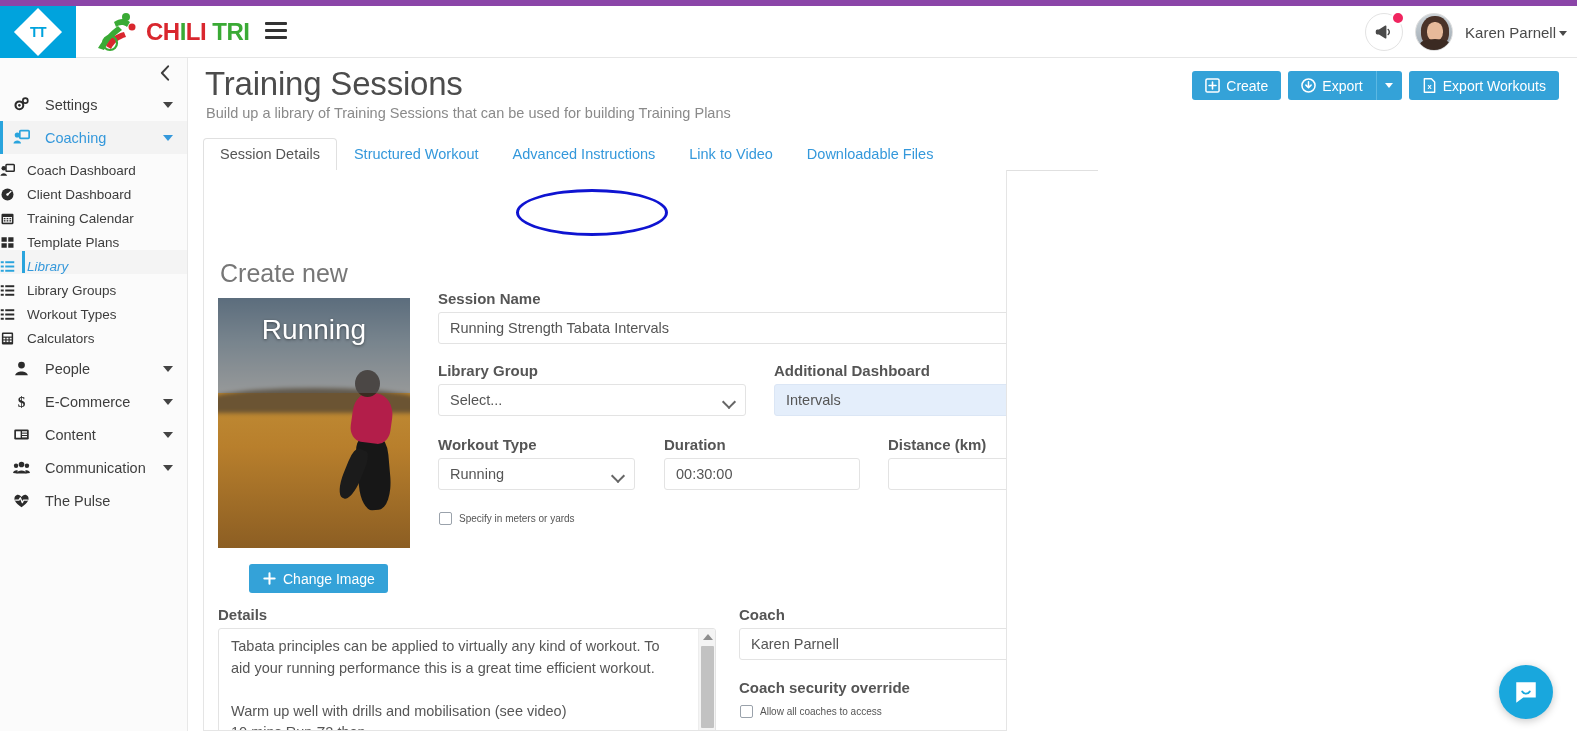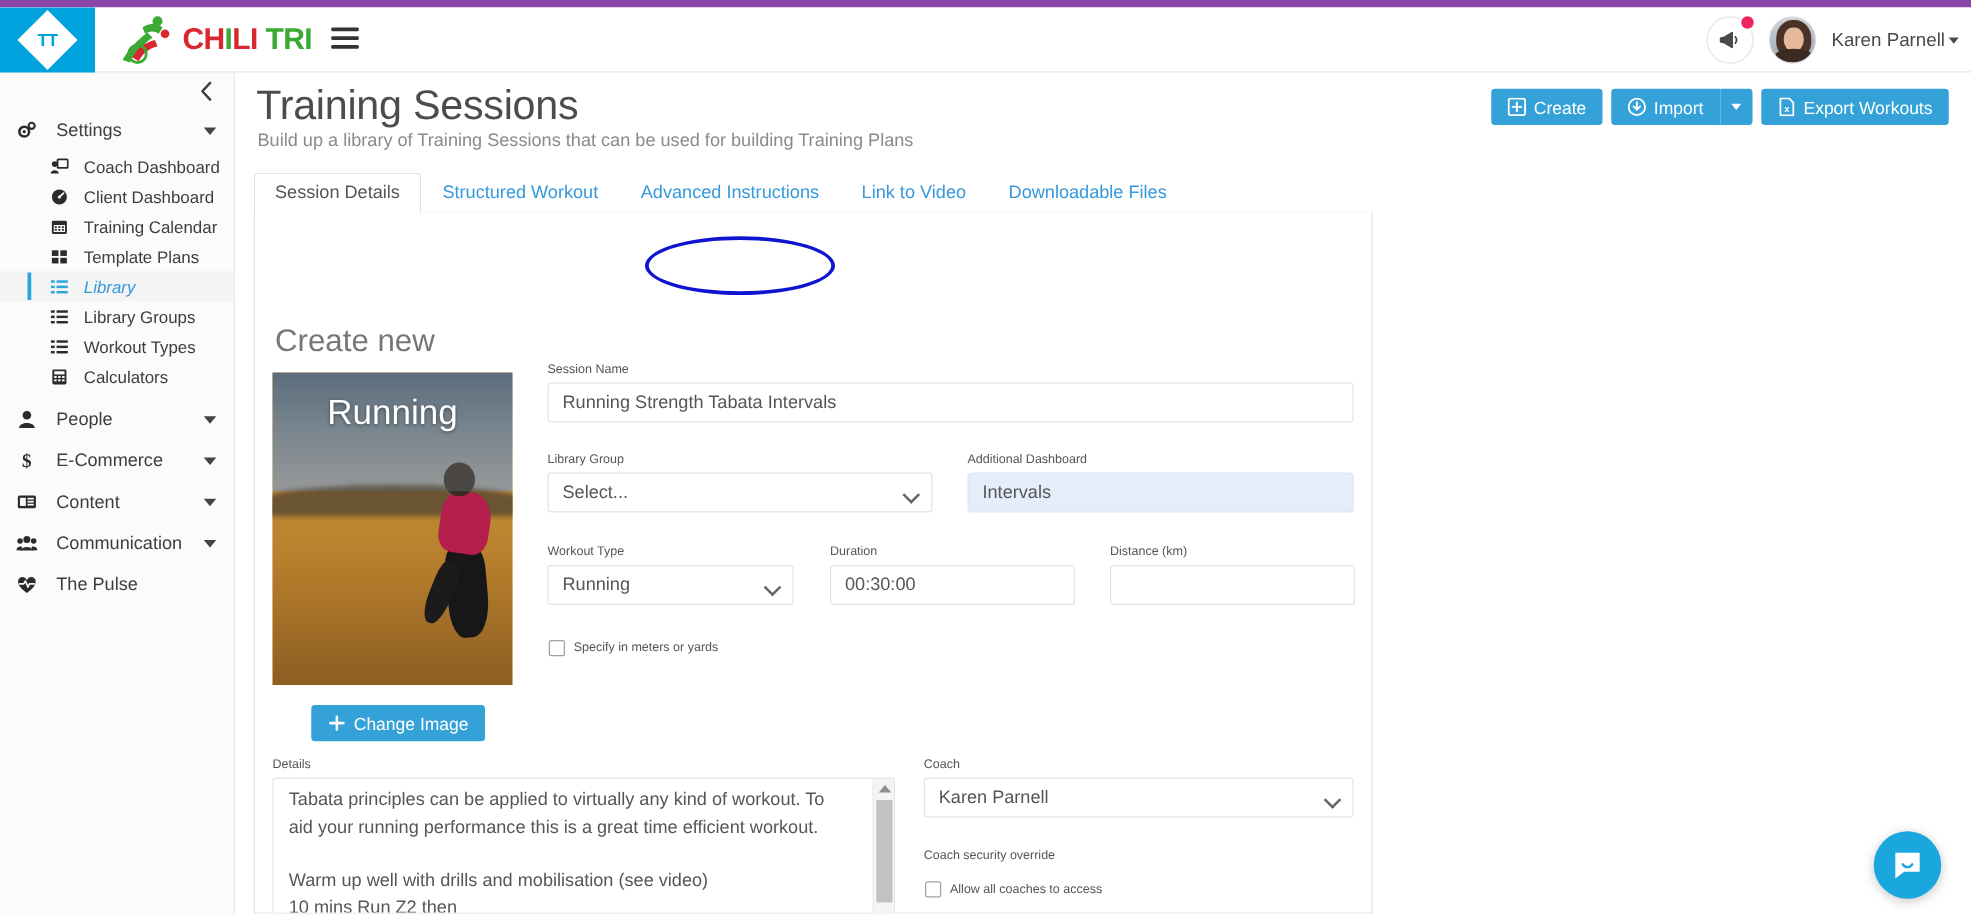"Import" span { text: Import -> Export }
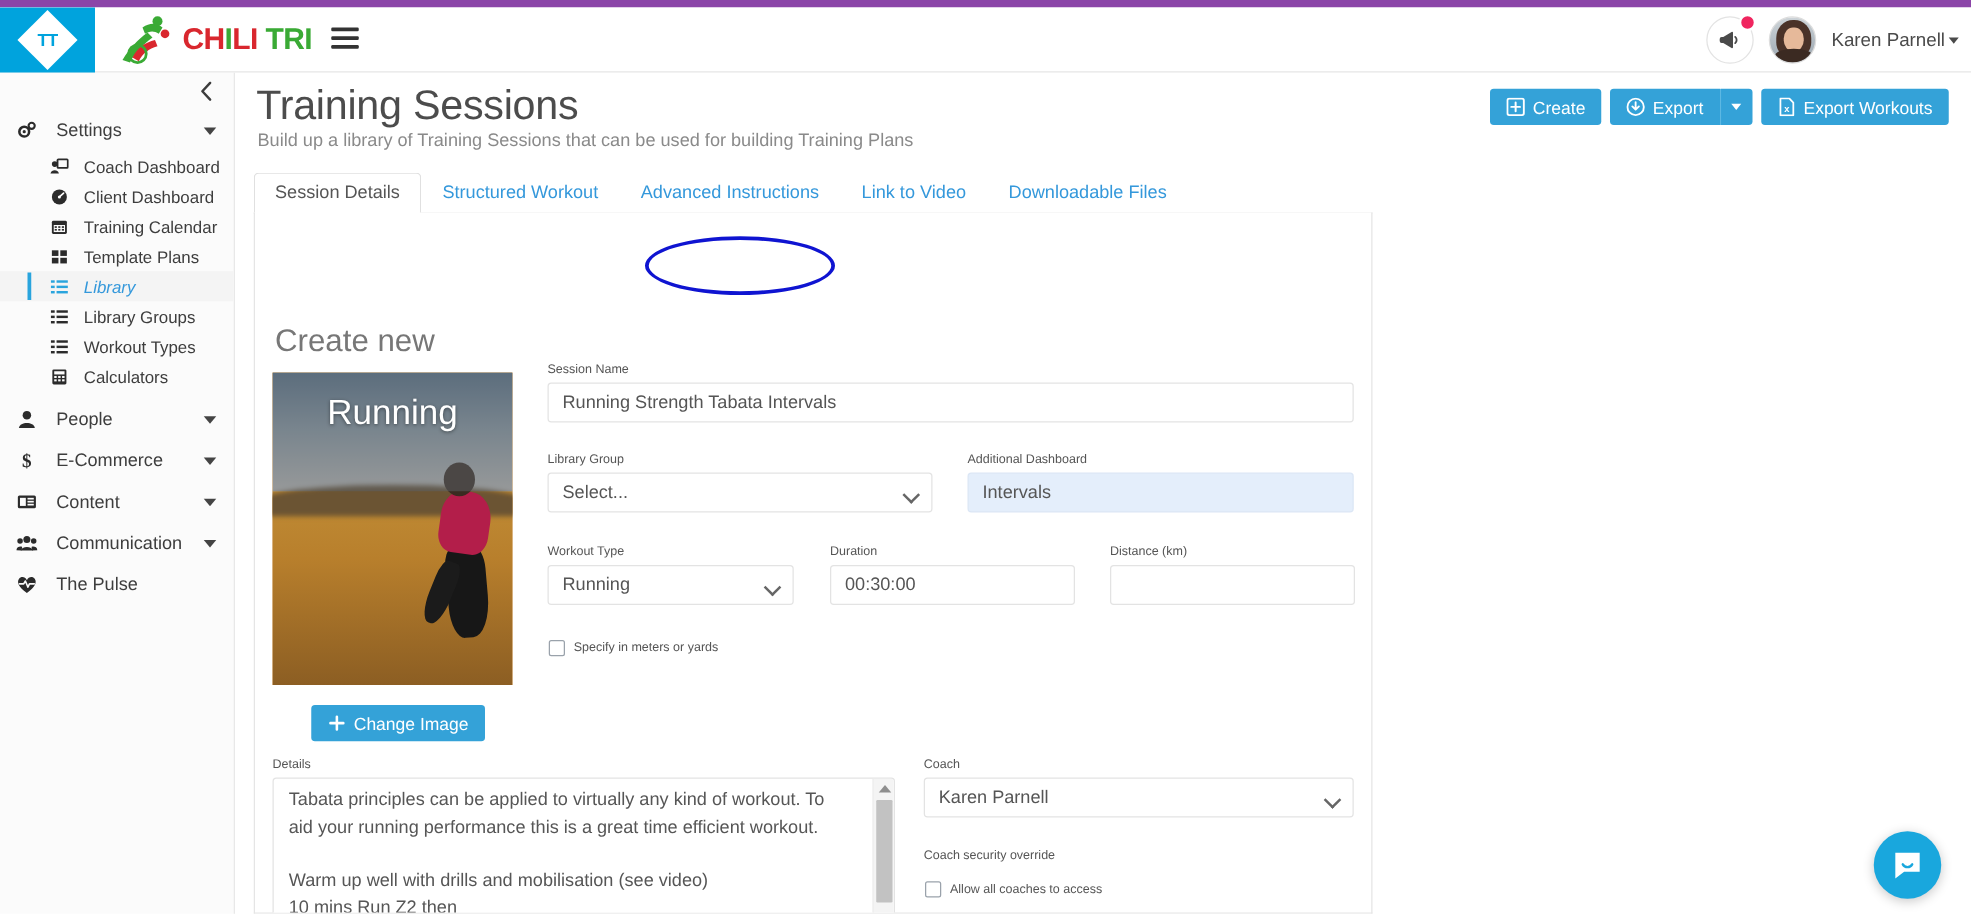"Coaching" div.nav-item { html: none -> <div> <span> <svg> <rect></rect> <circle></circle> <path></path> </svg> </span> <span>Coaching</span> <span></span> </div> }
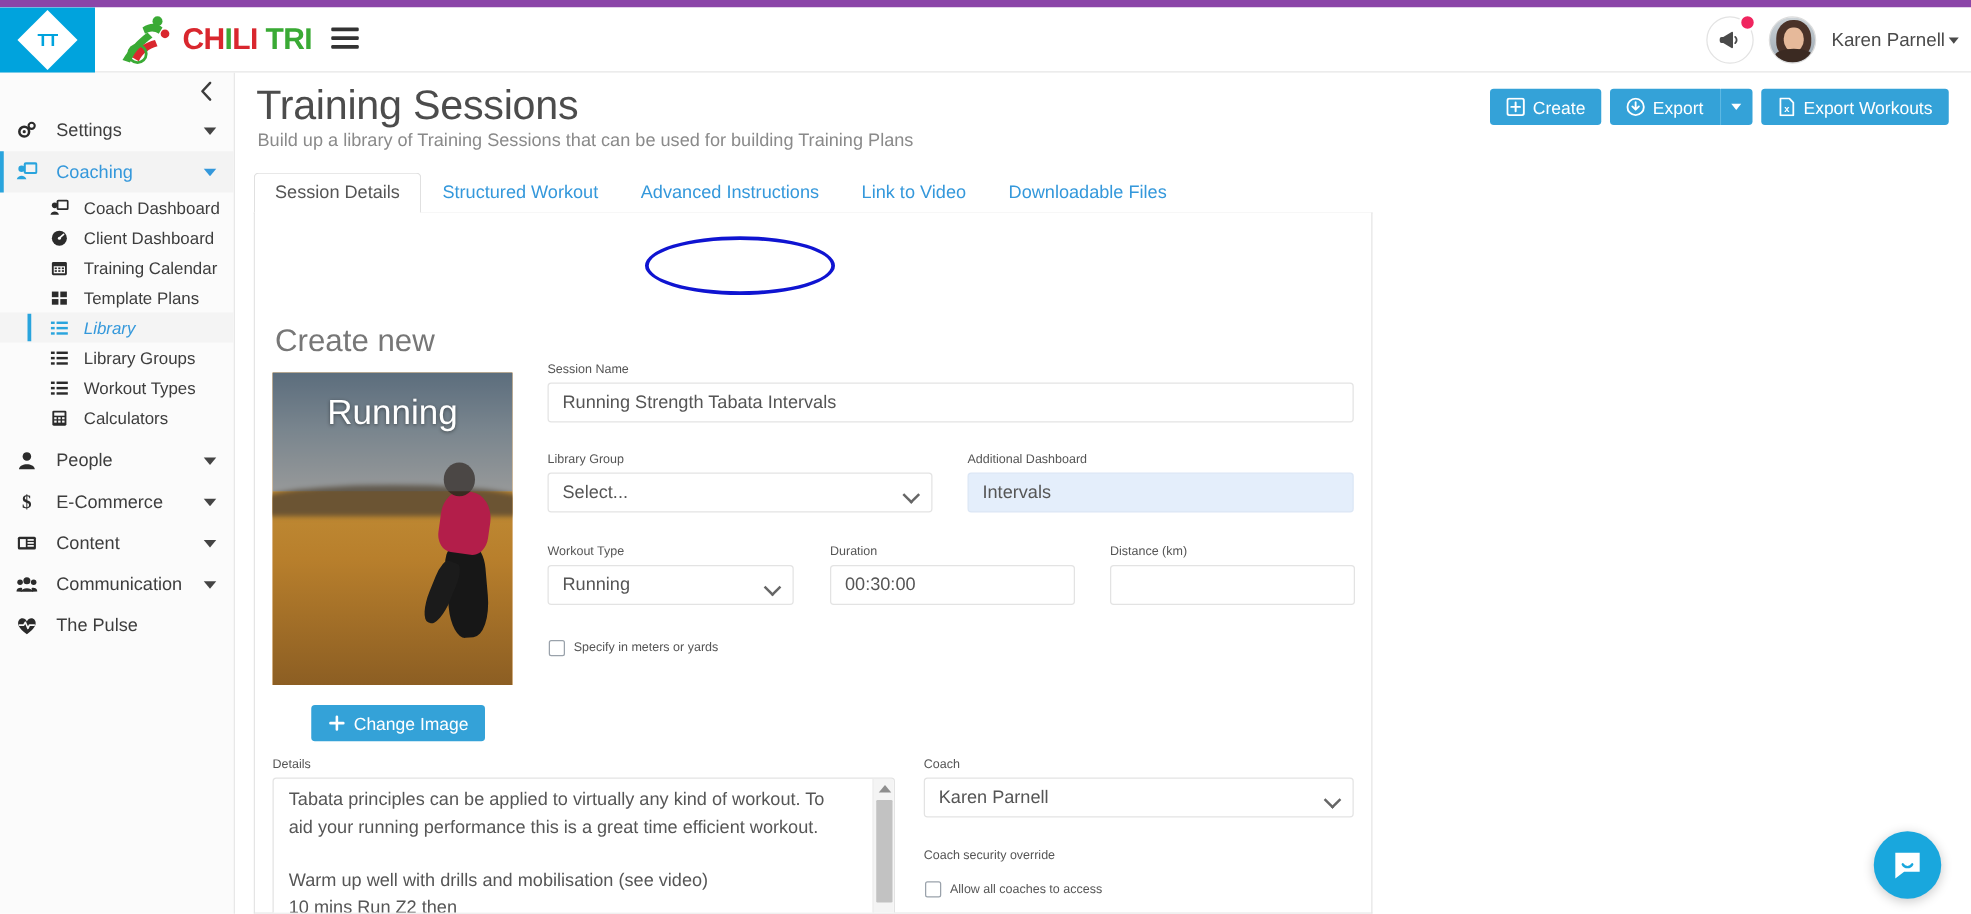"Coach Dashboard" .subnav-item { align-items: center -> flex-end; padding-left: 40px -> none }
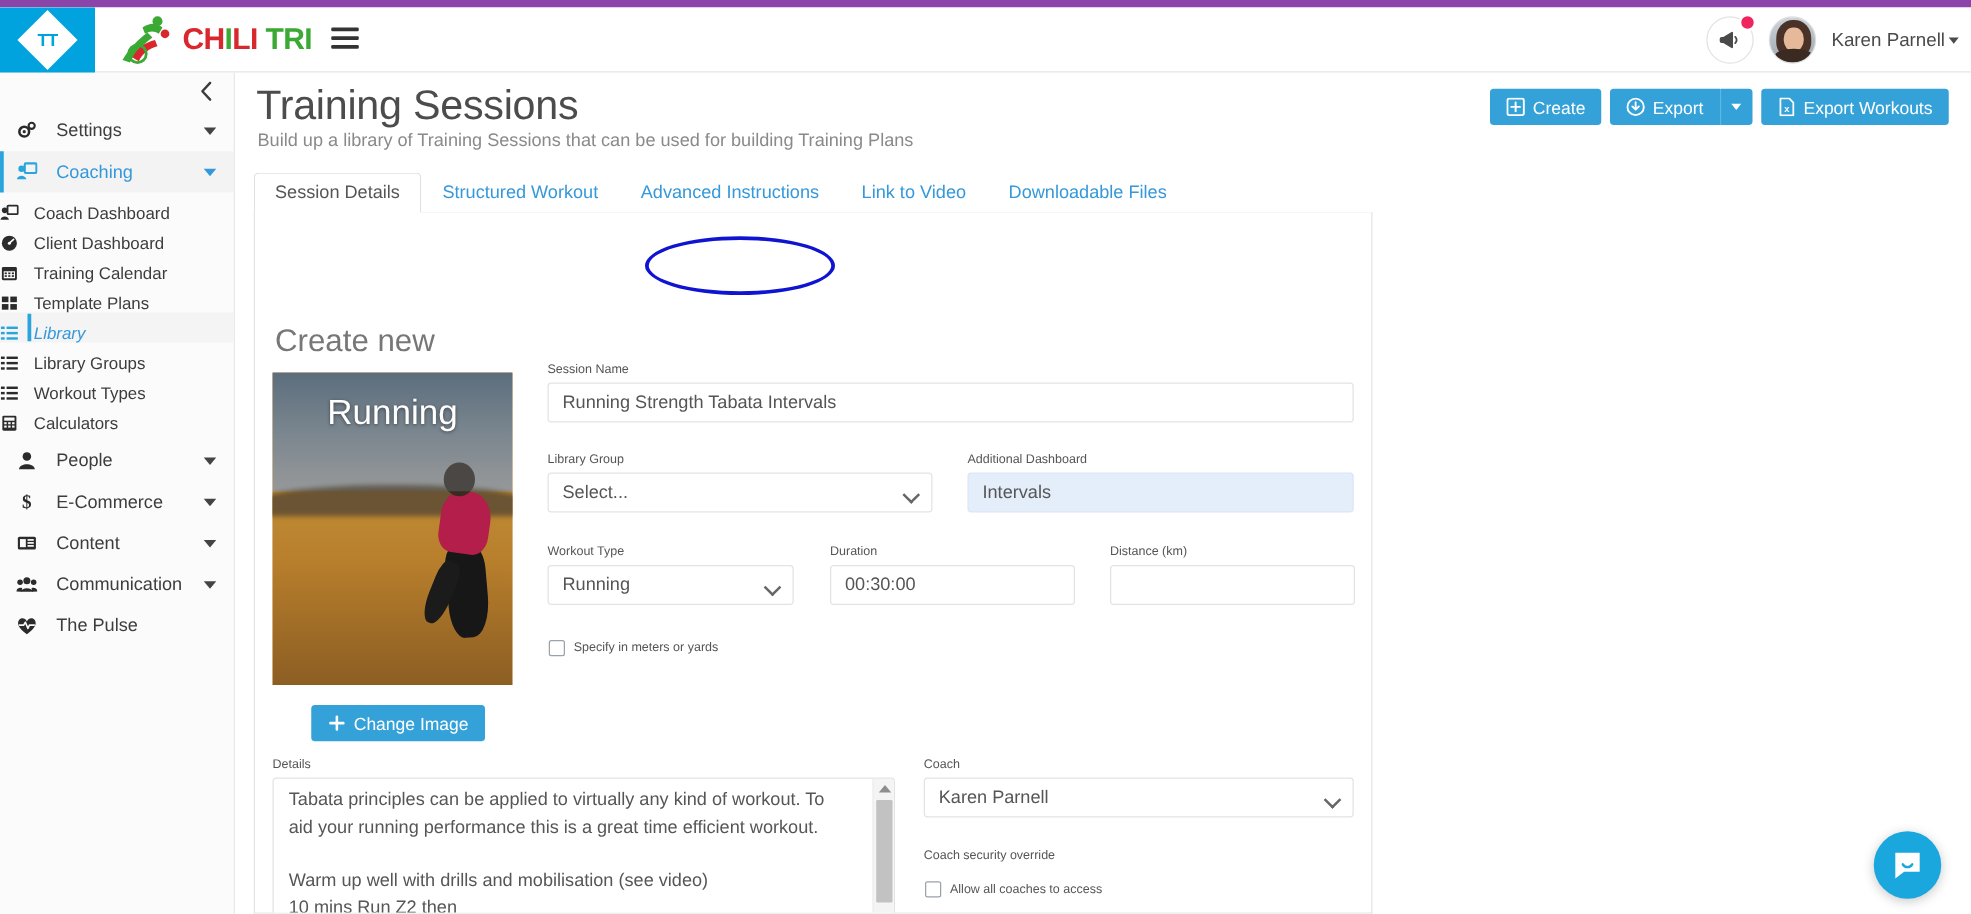"Create new" .panel { width: 895px -> 804px }
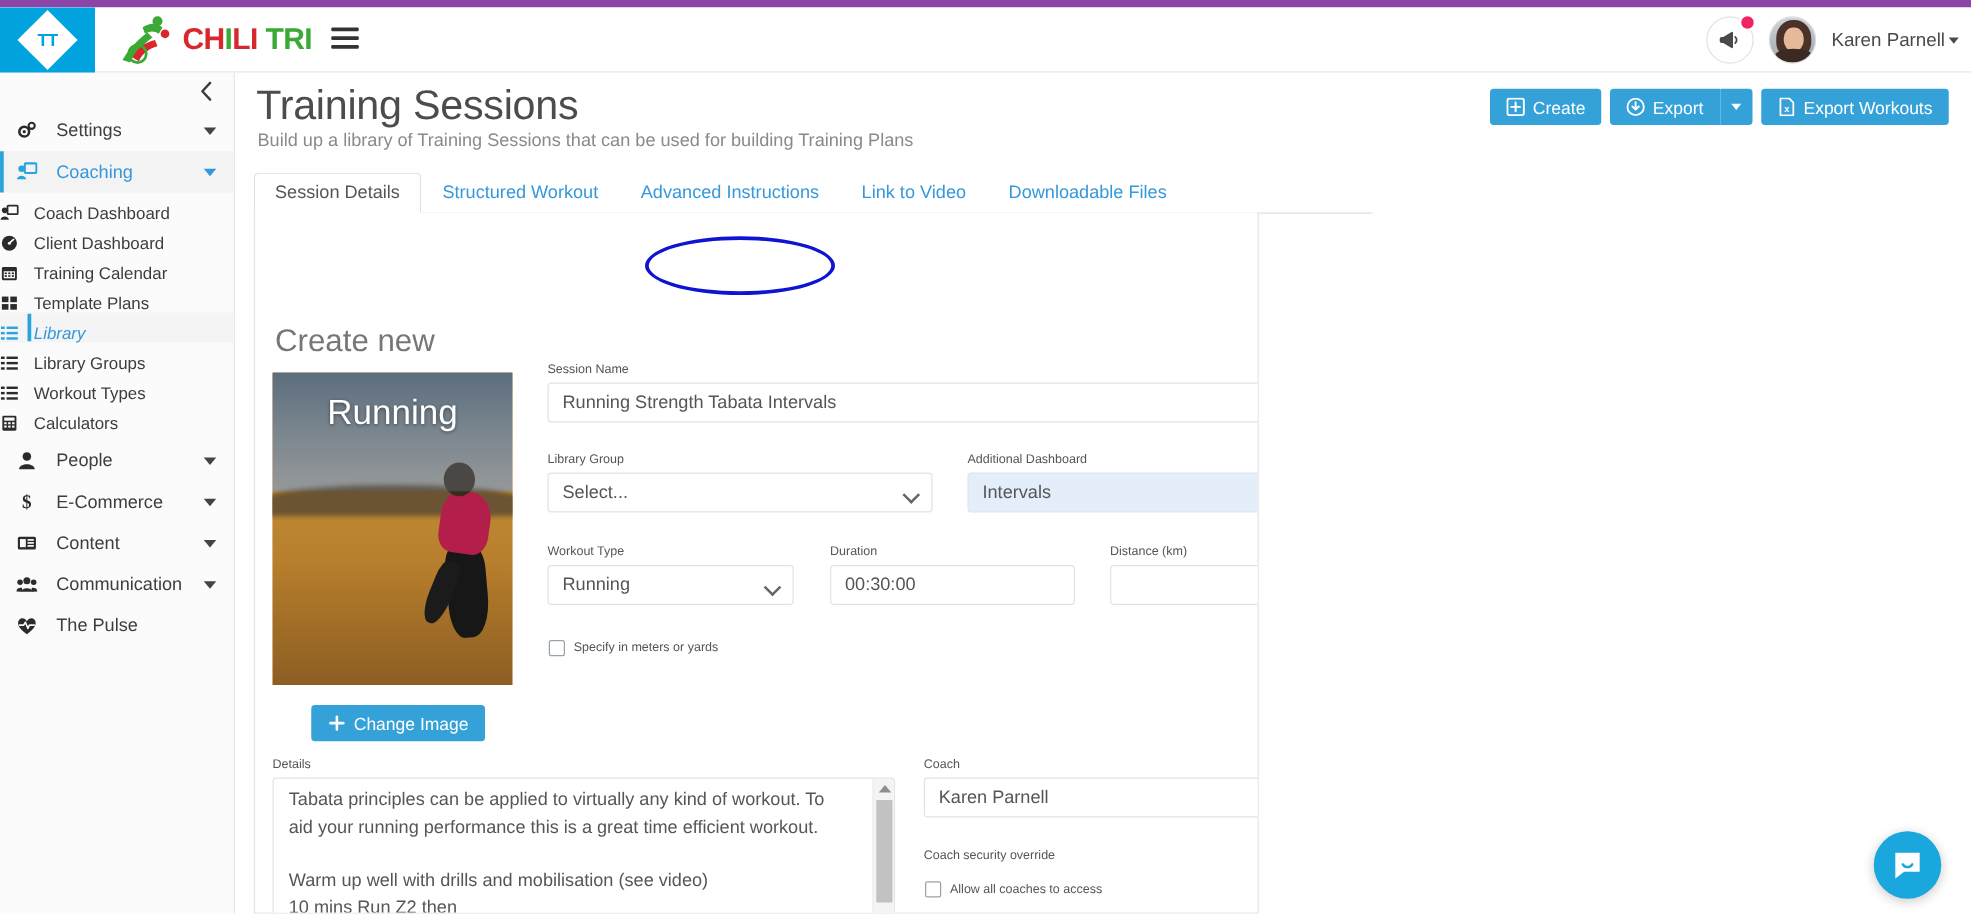"Session Name" .field-label { font-size: 10px -> 15px; font-weight: normal -> bold }
